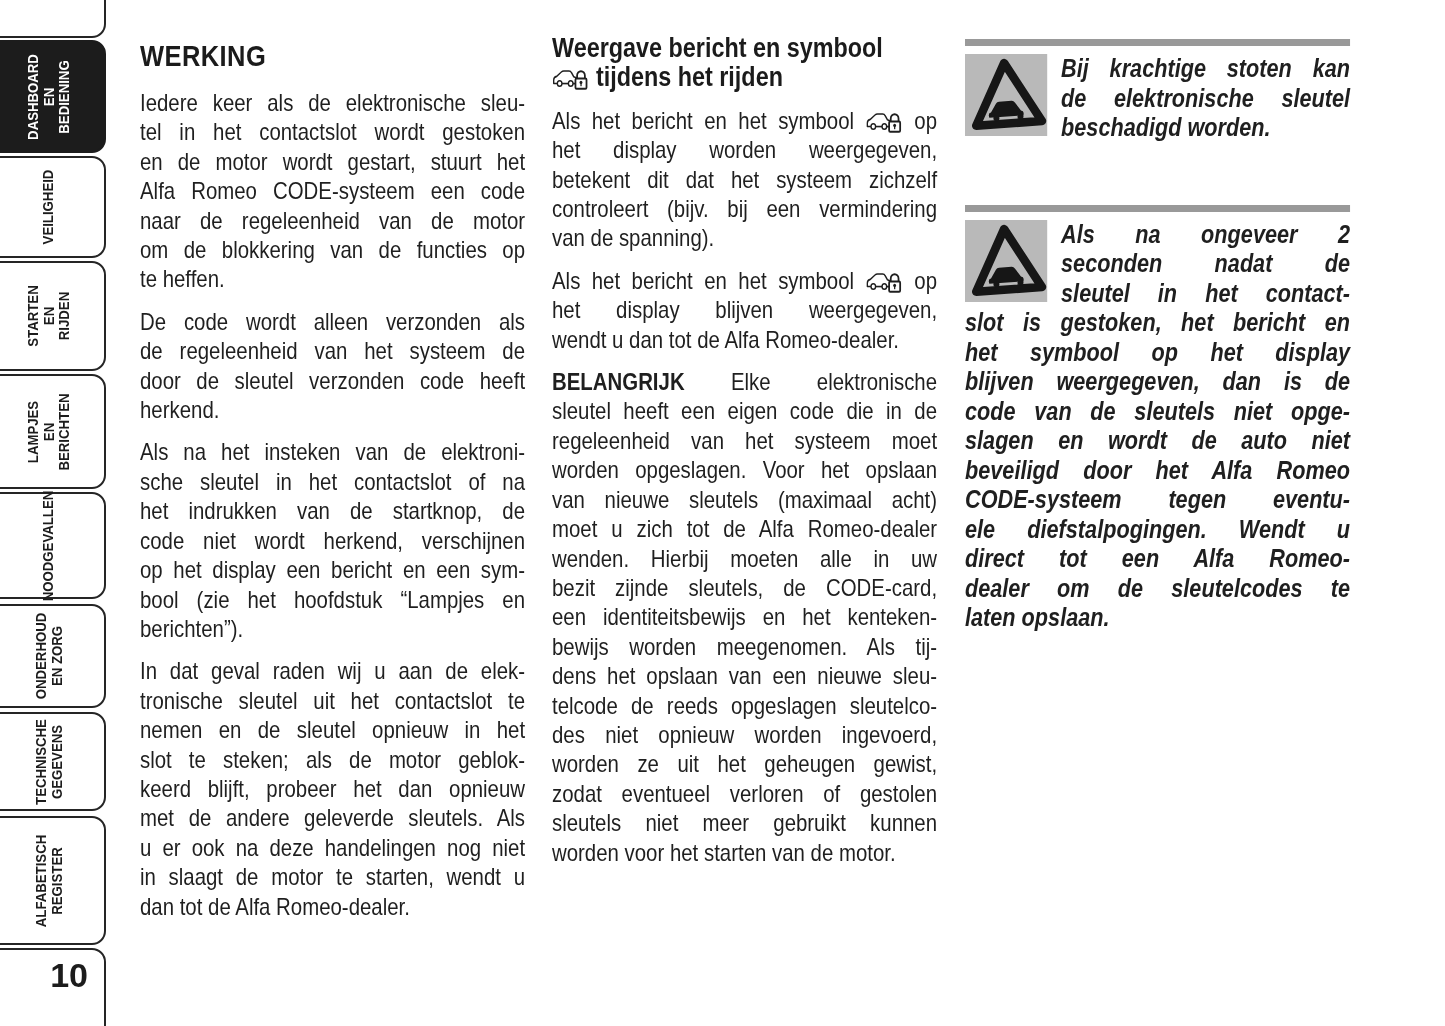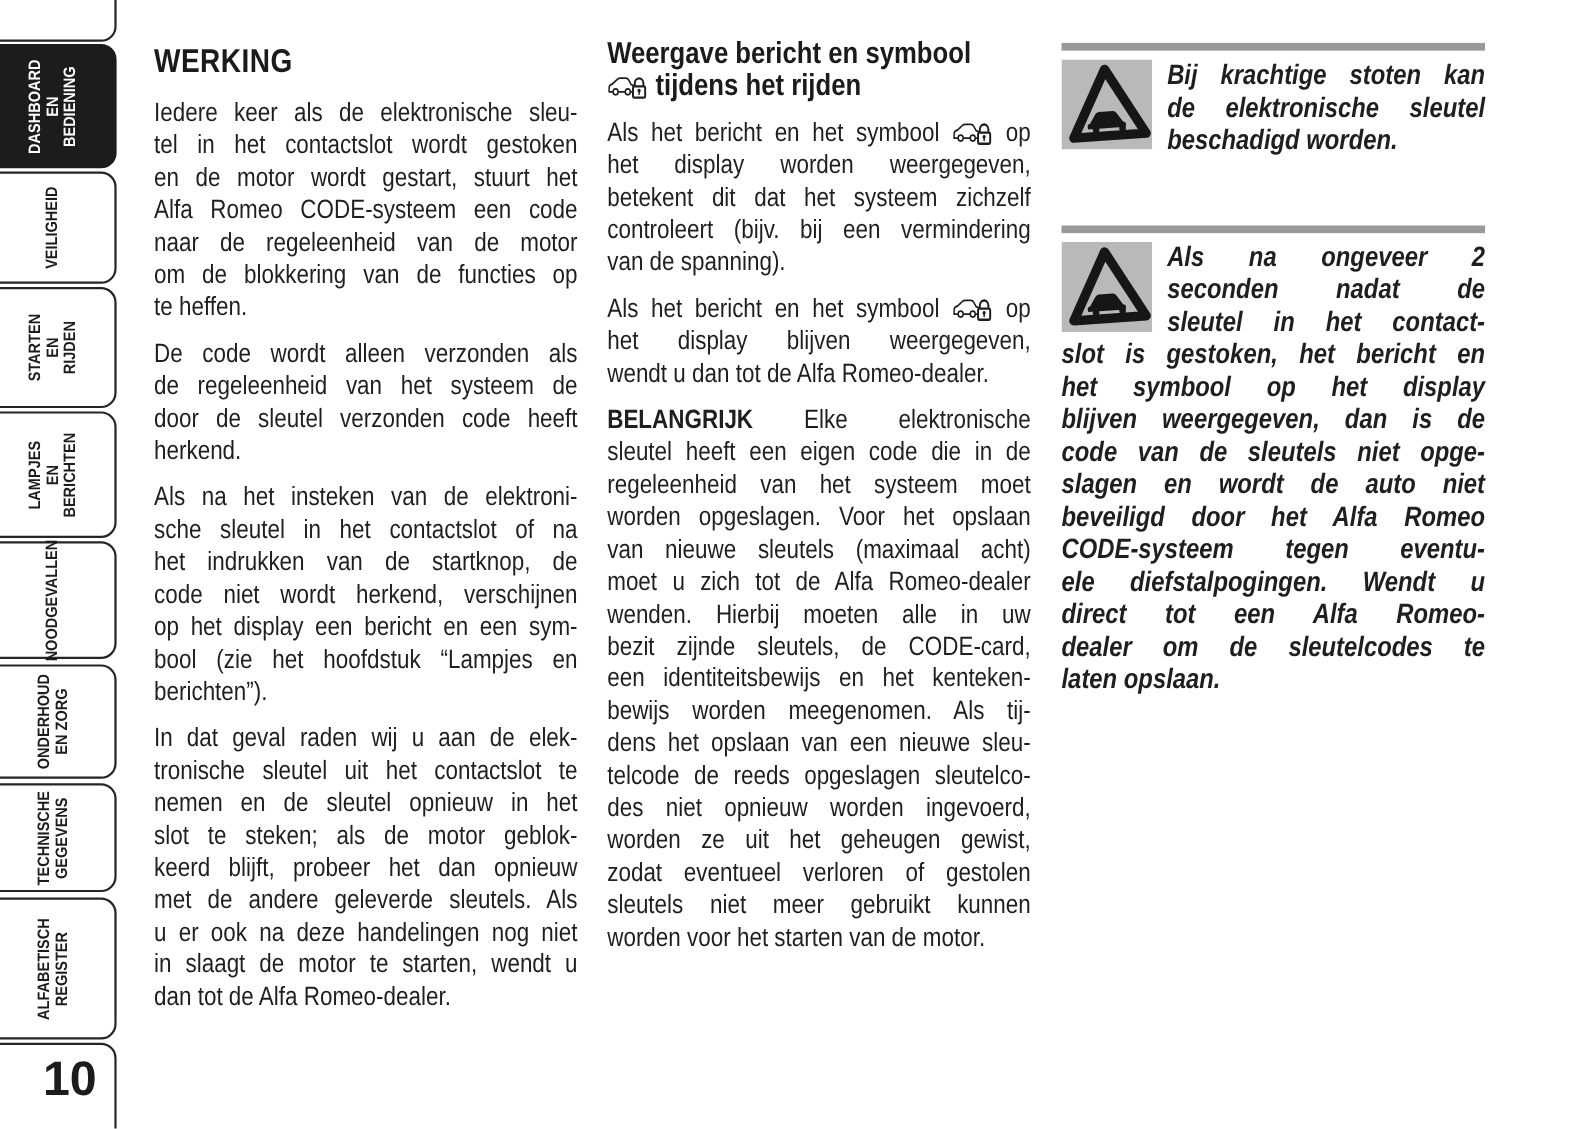"10" .page-num { font-size: 44px -> 34px }
